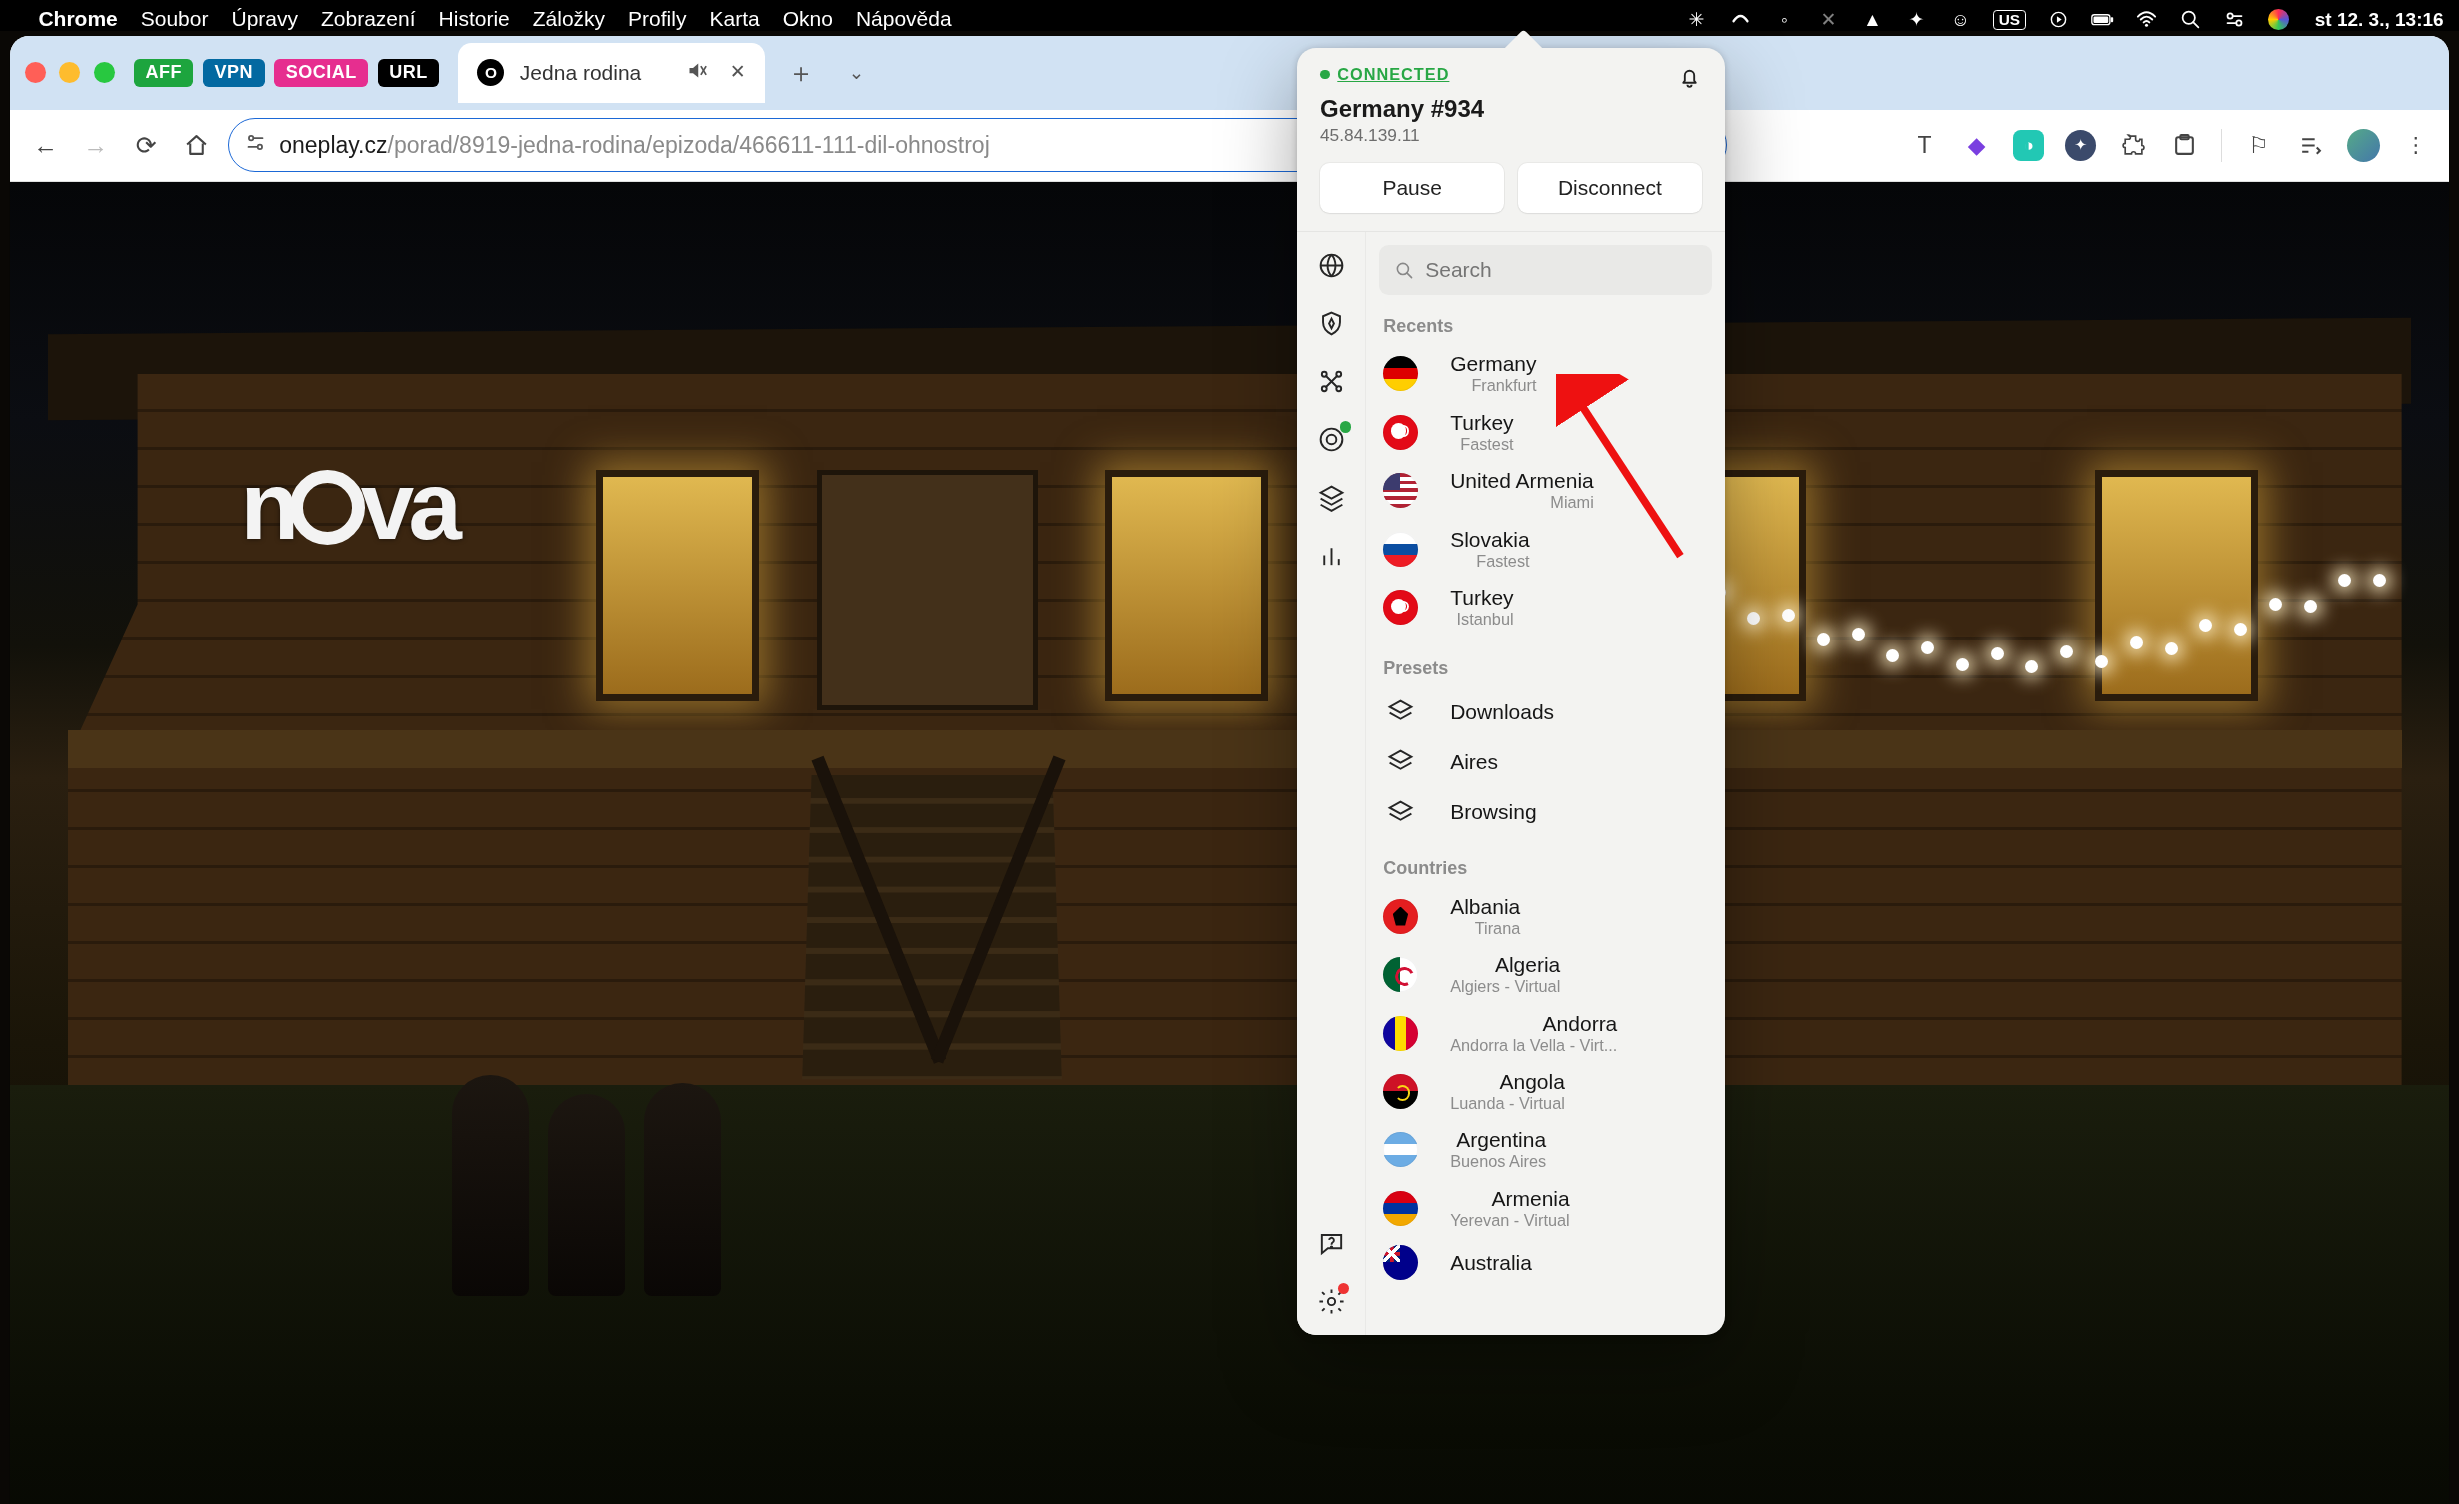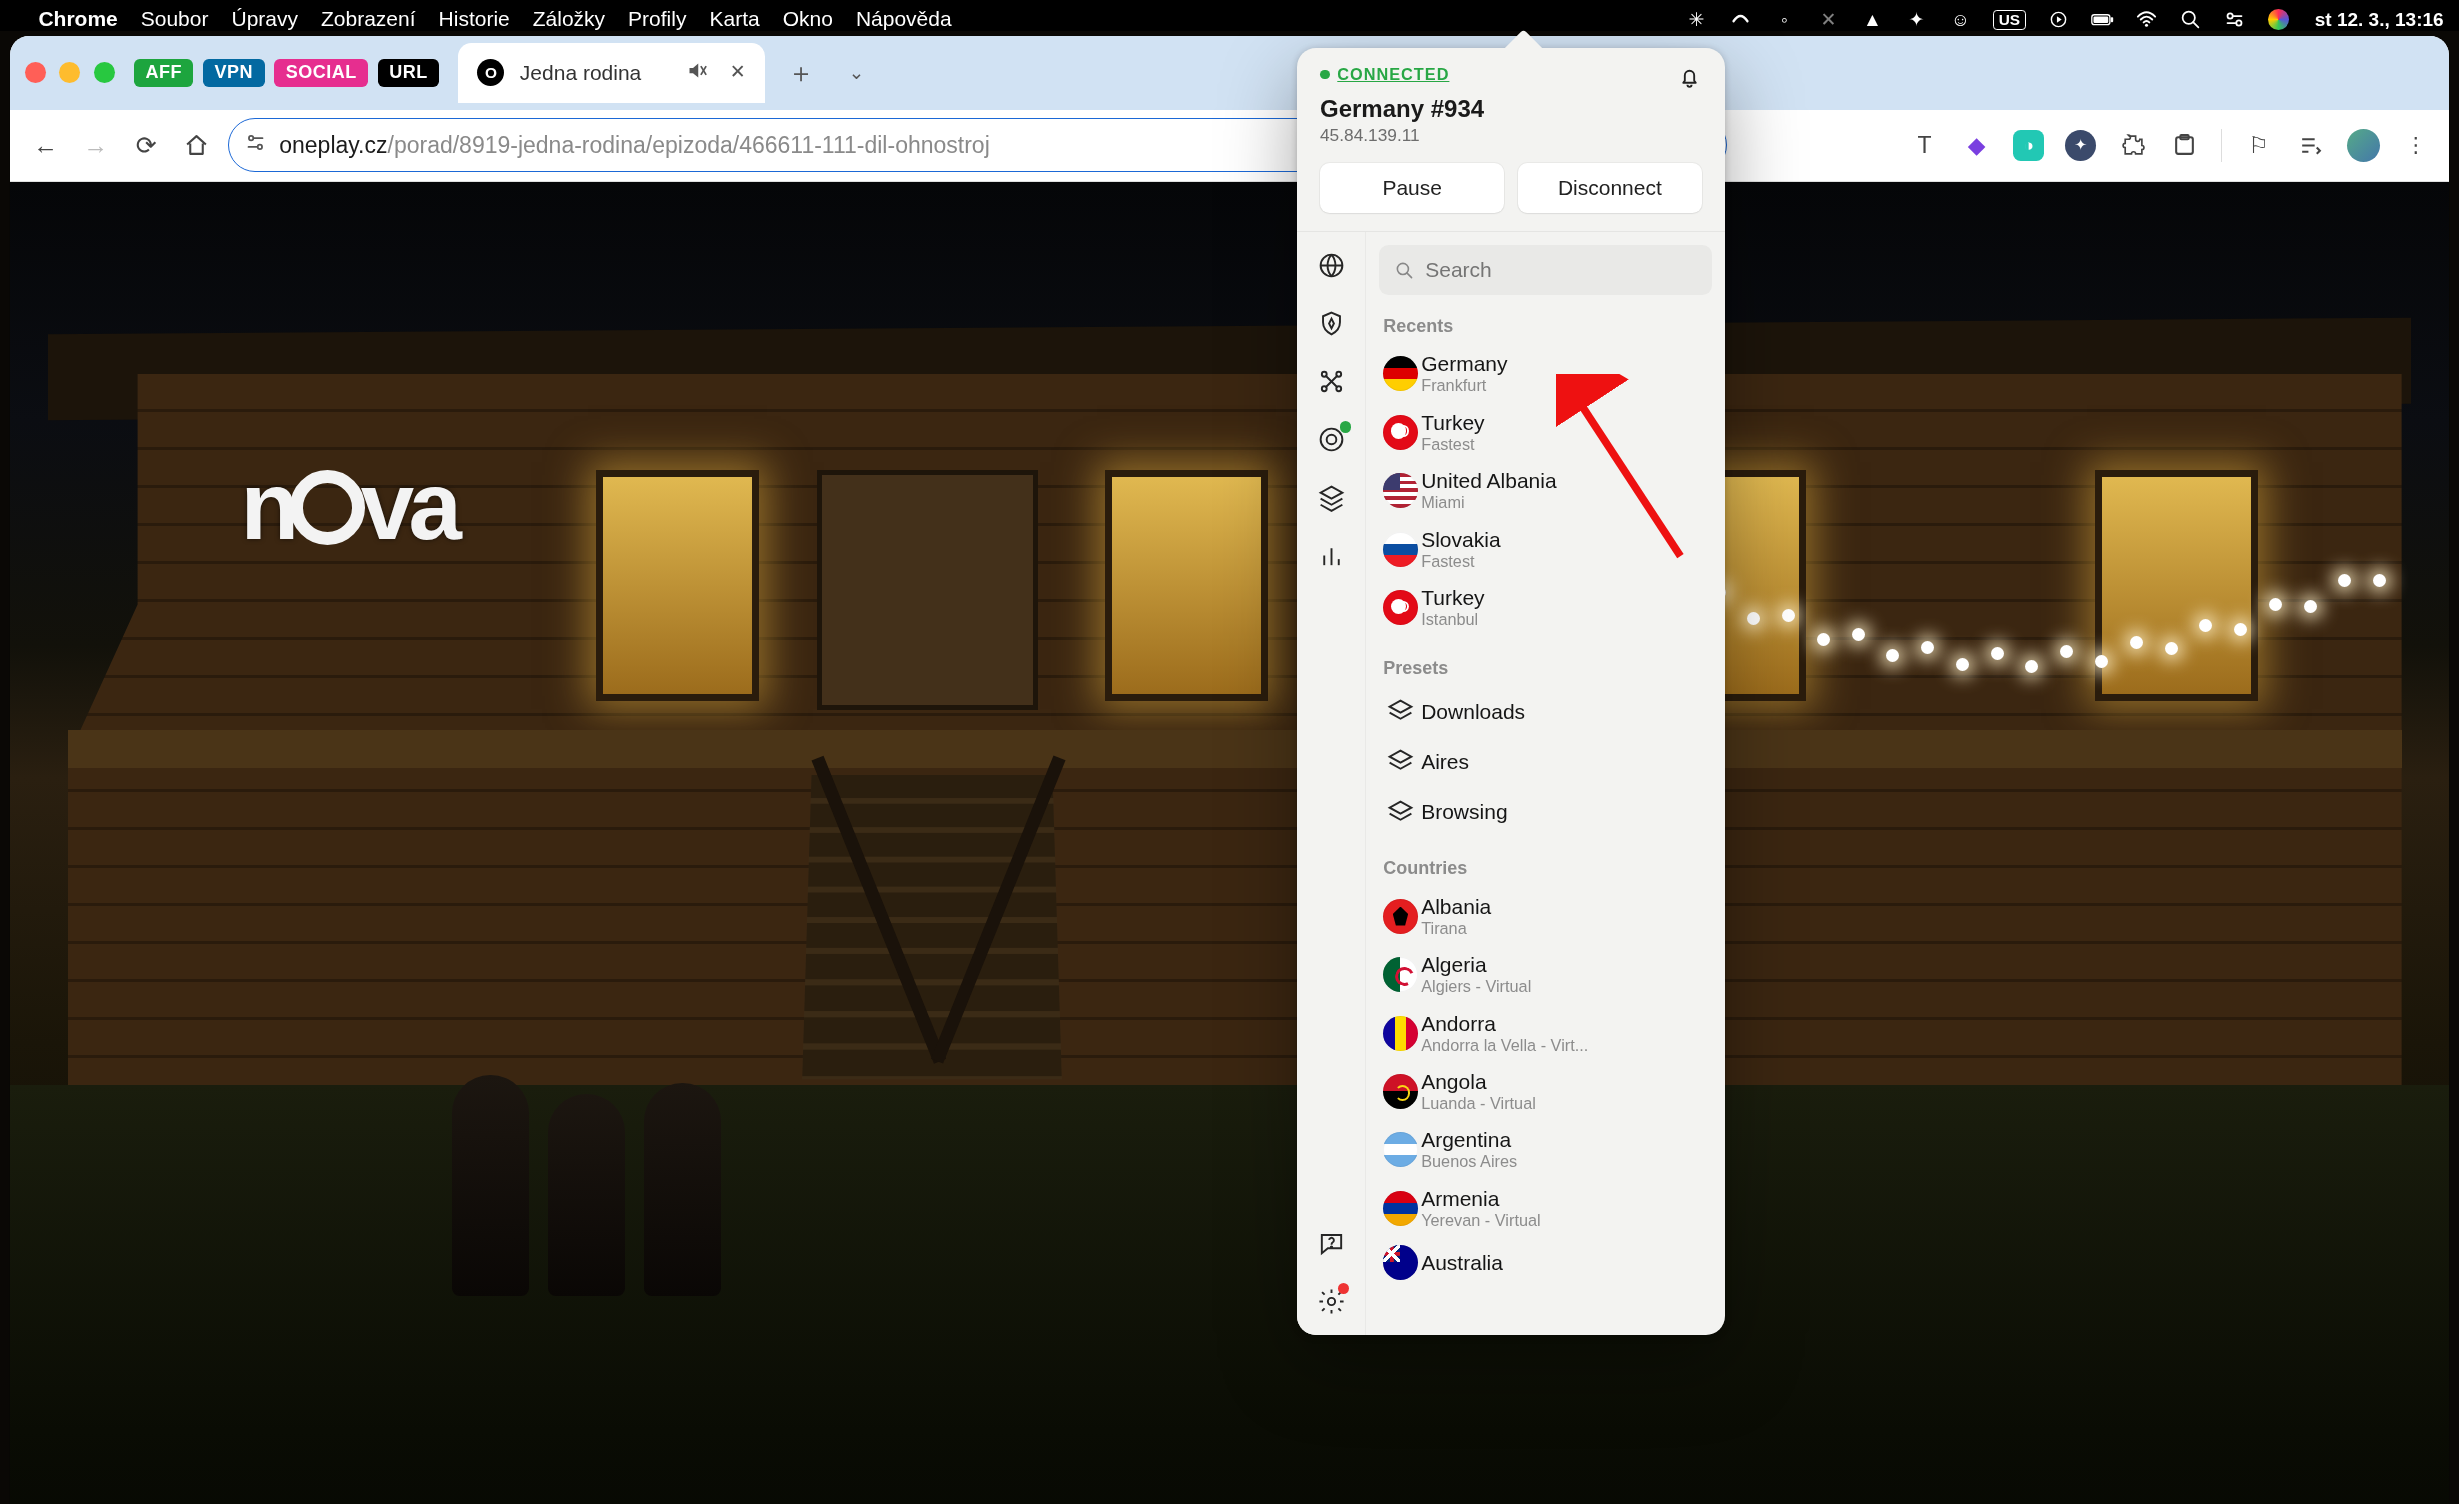"Germany" .row { gap: 3px -> 32px; text-align: none -> right }
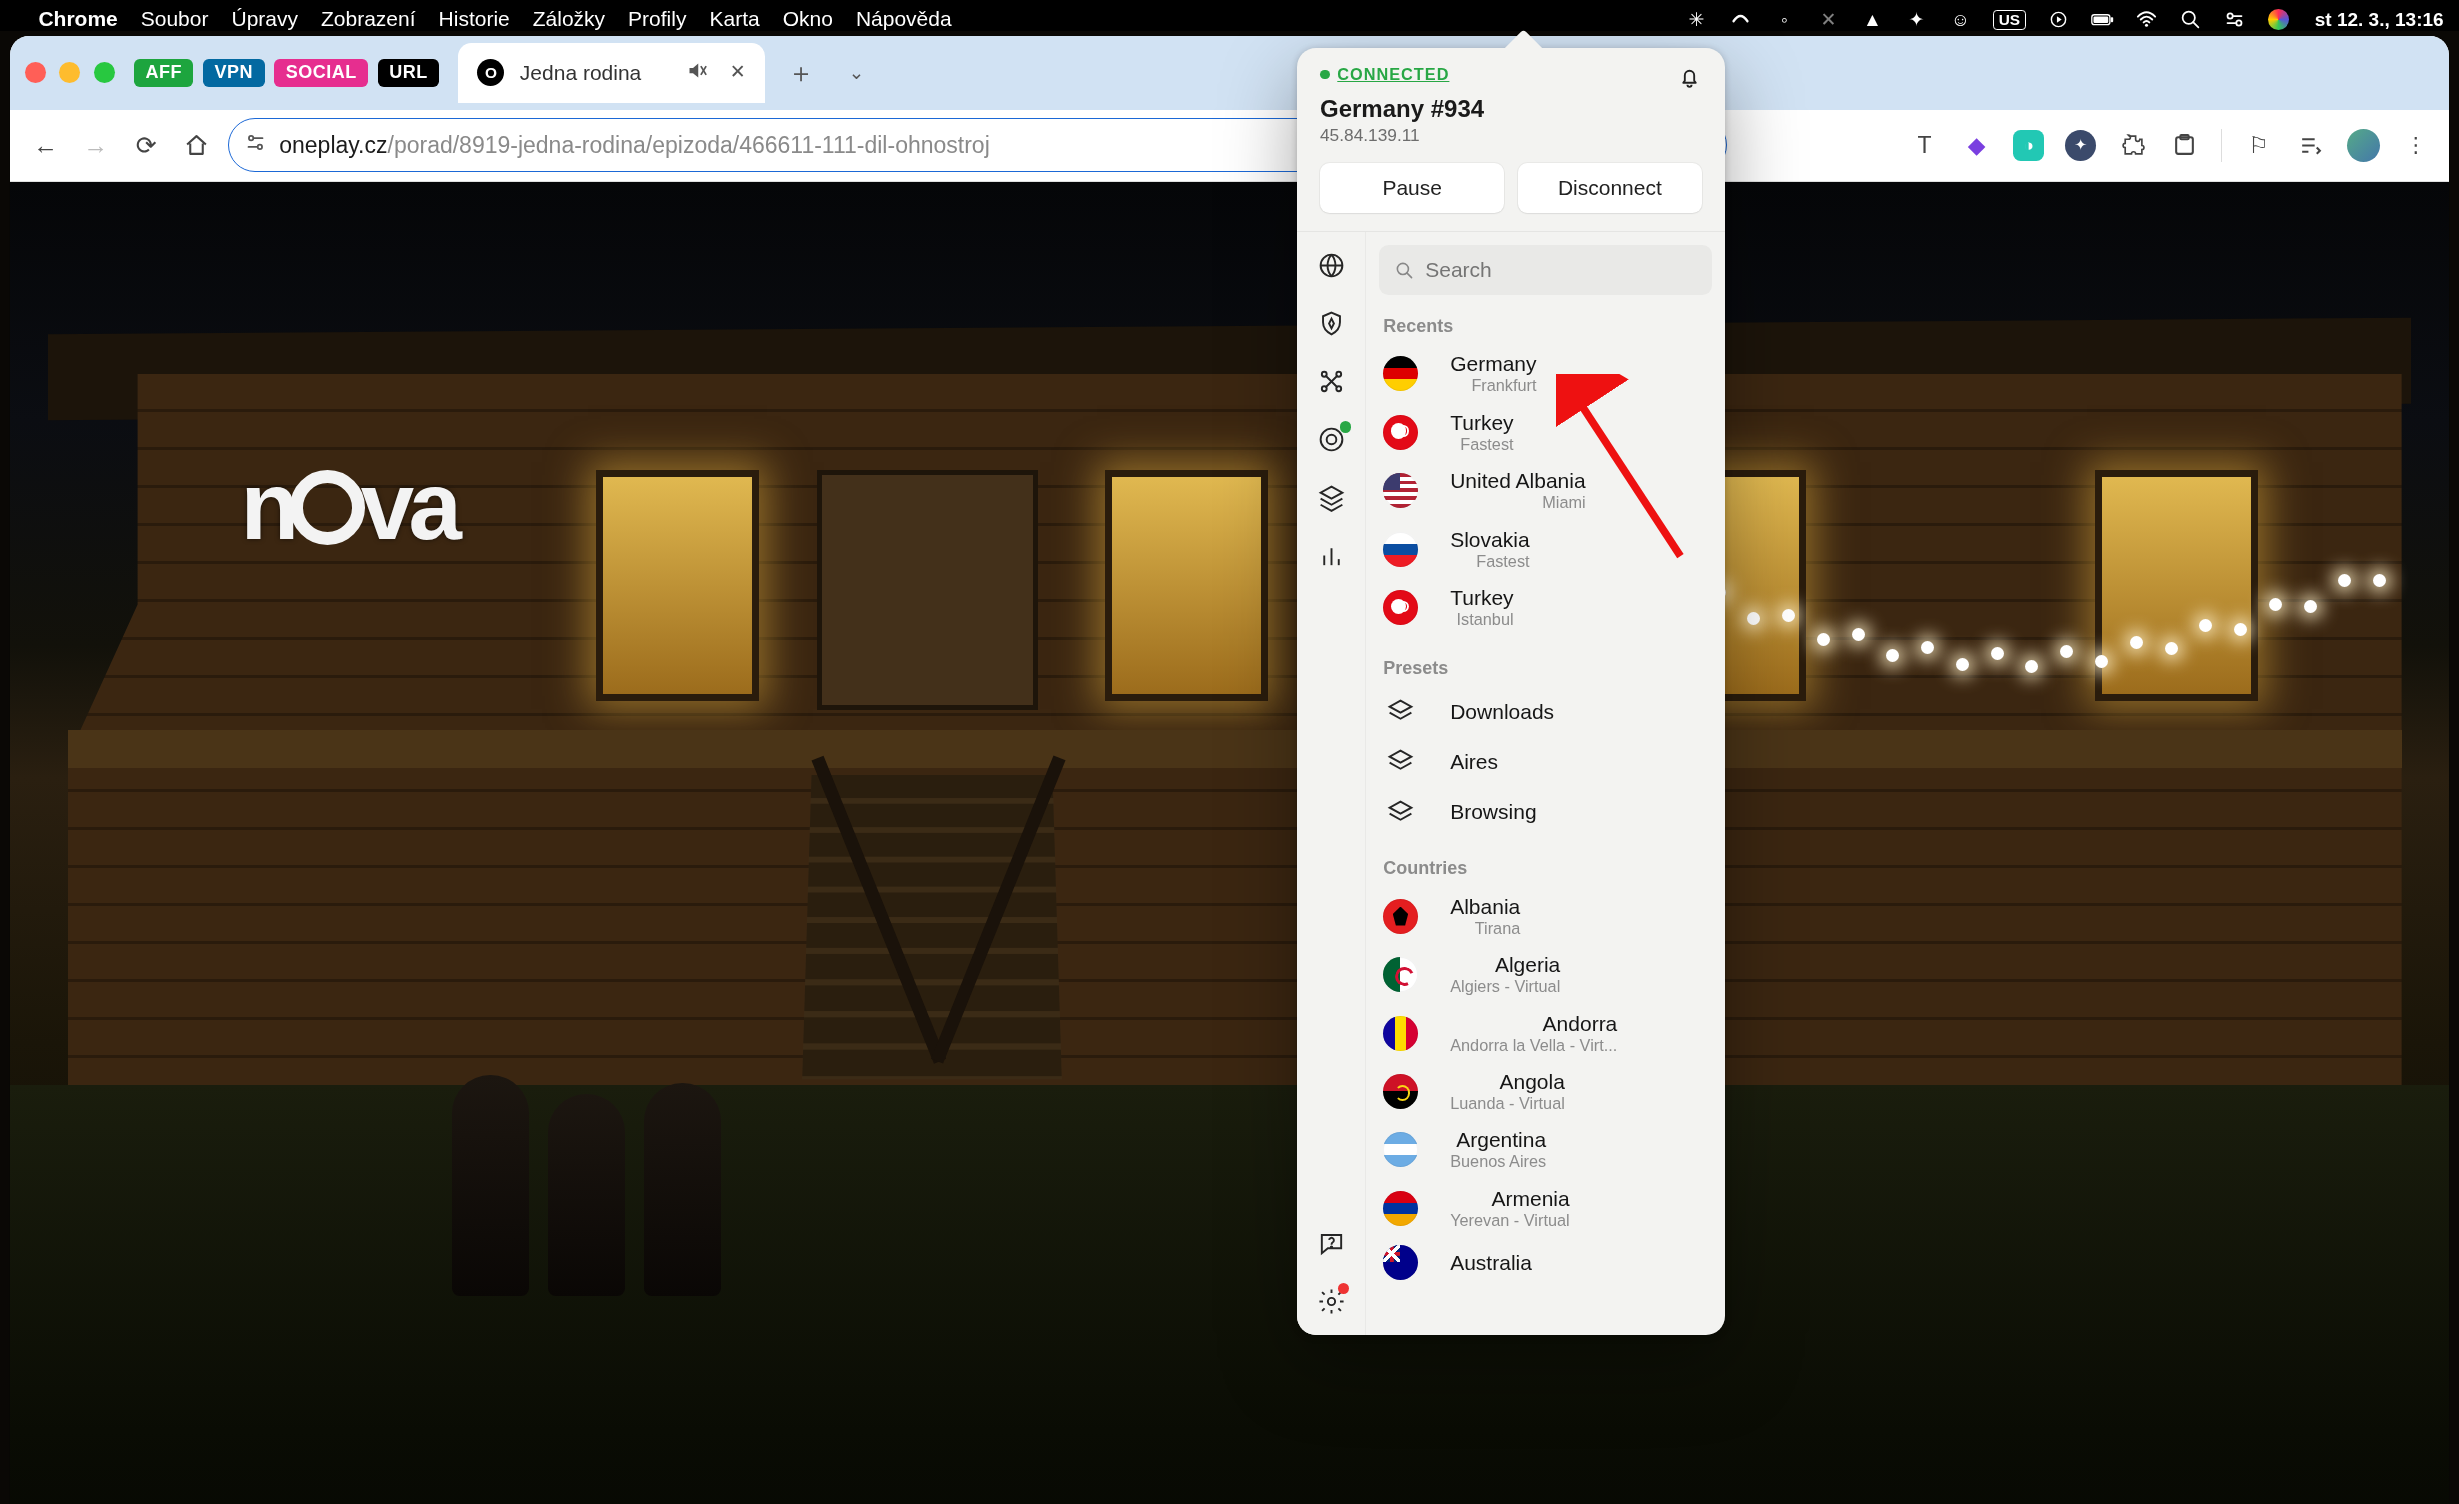"United Albania" div.name { text: Albania -> Armenia }
